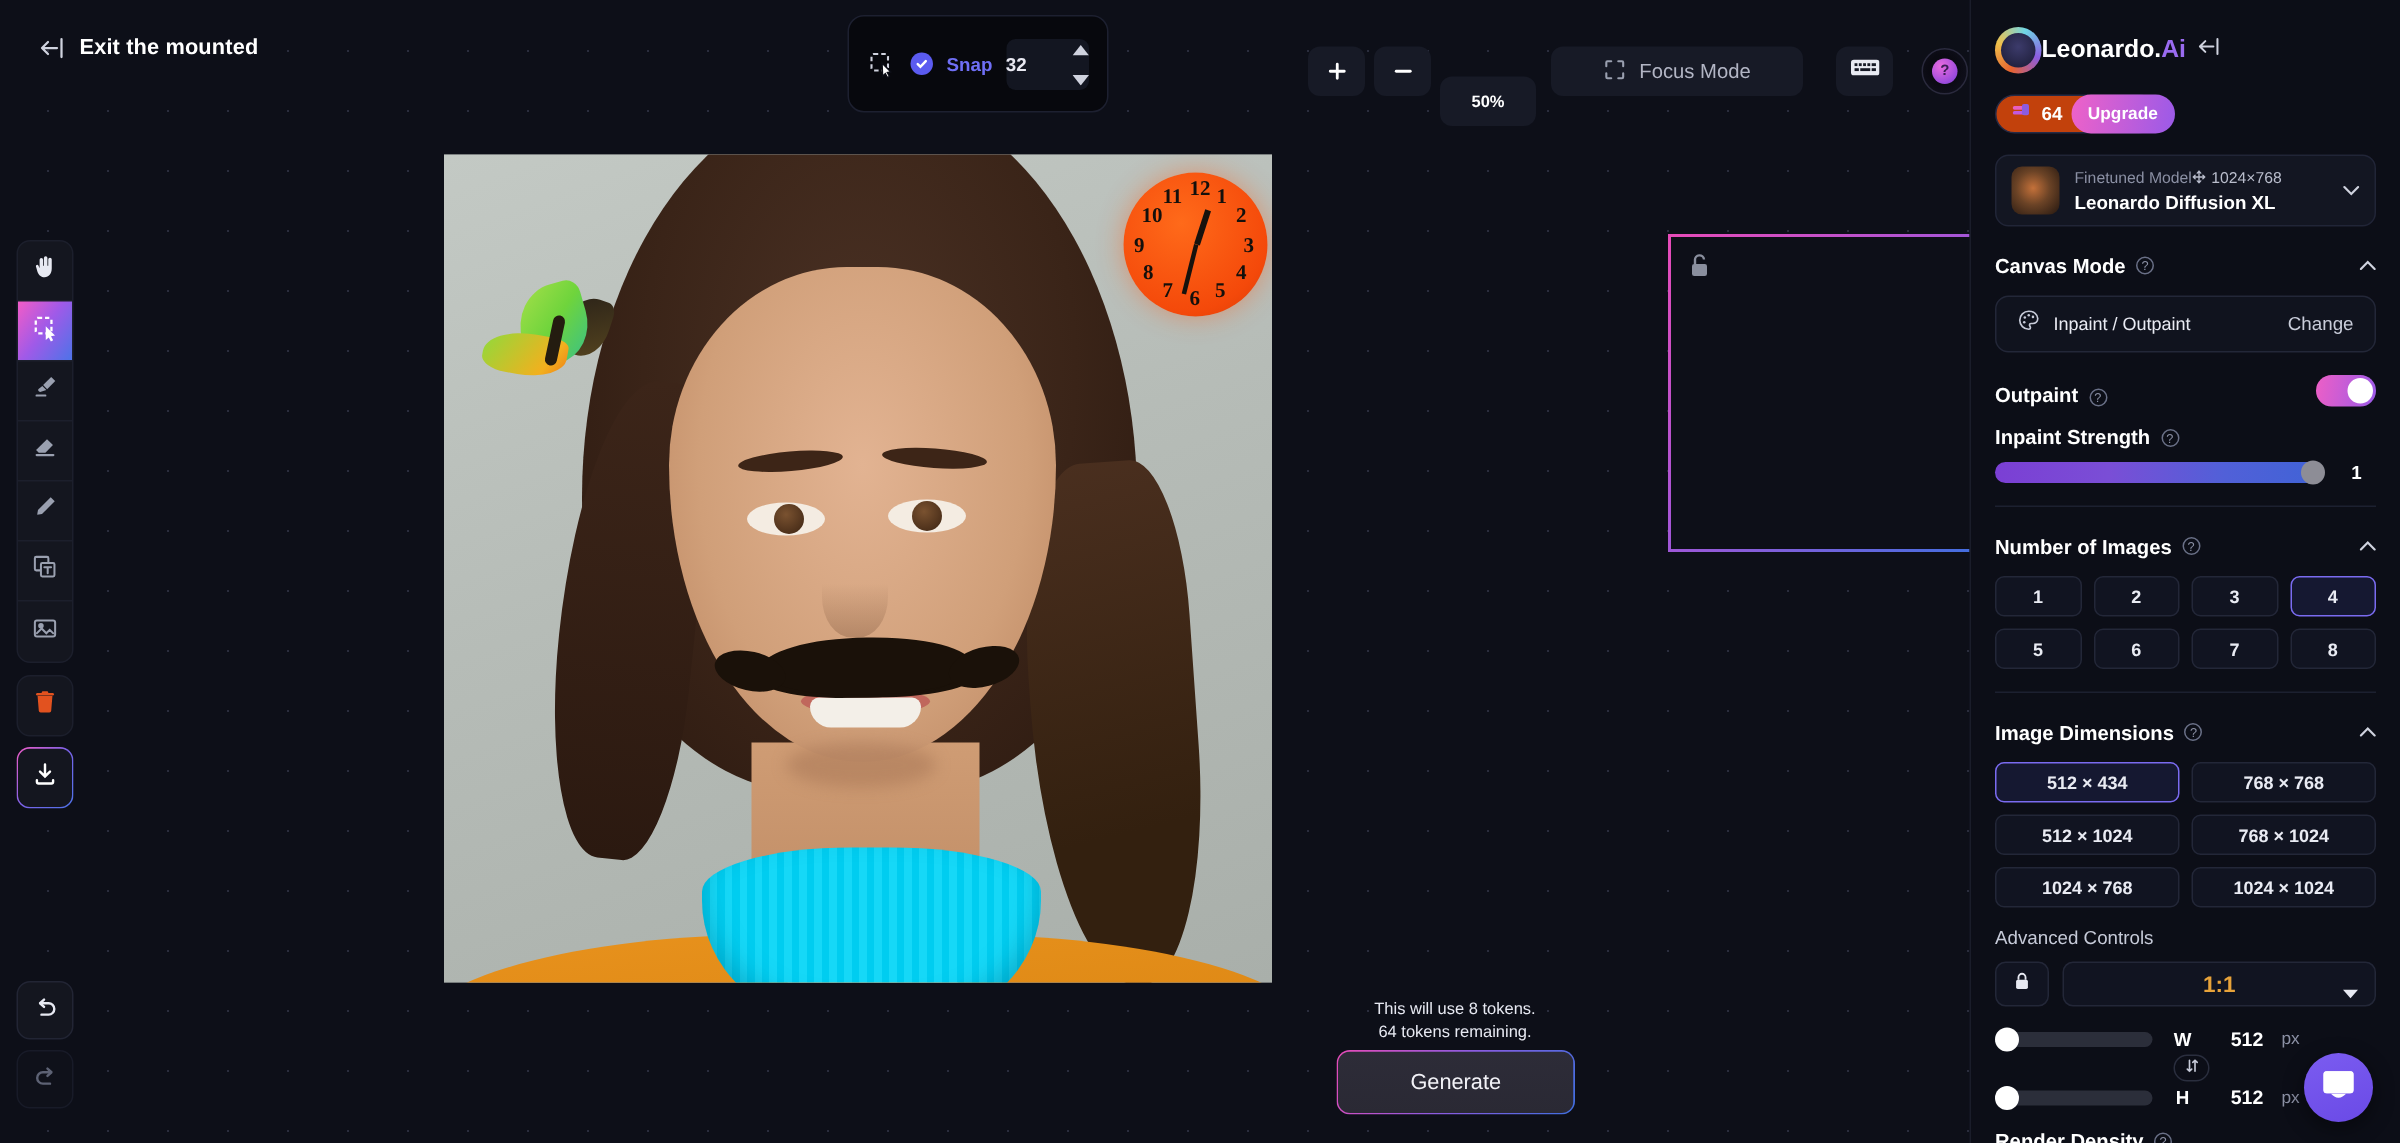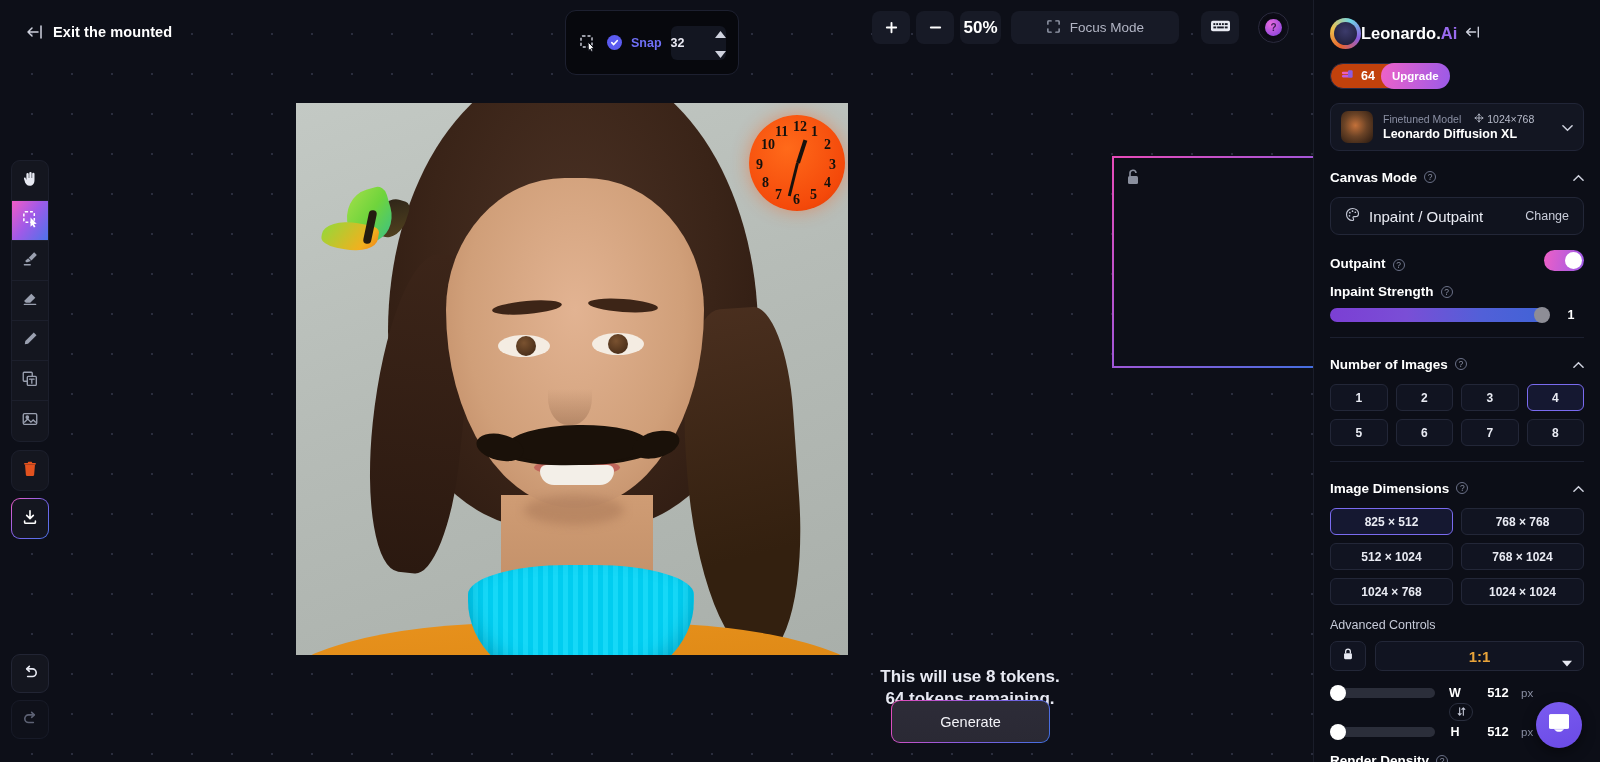"50%" .zbtn.wide { font-size: 17px -> 11px; margin-top: none -> 40px; width: 41px -> 64px }
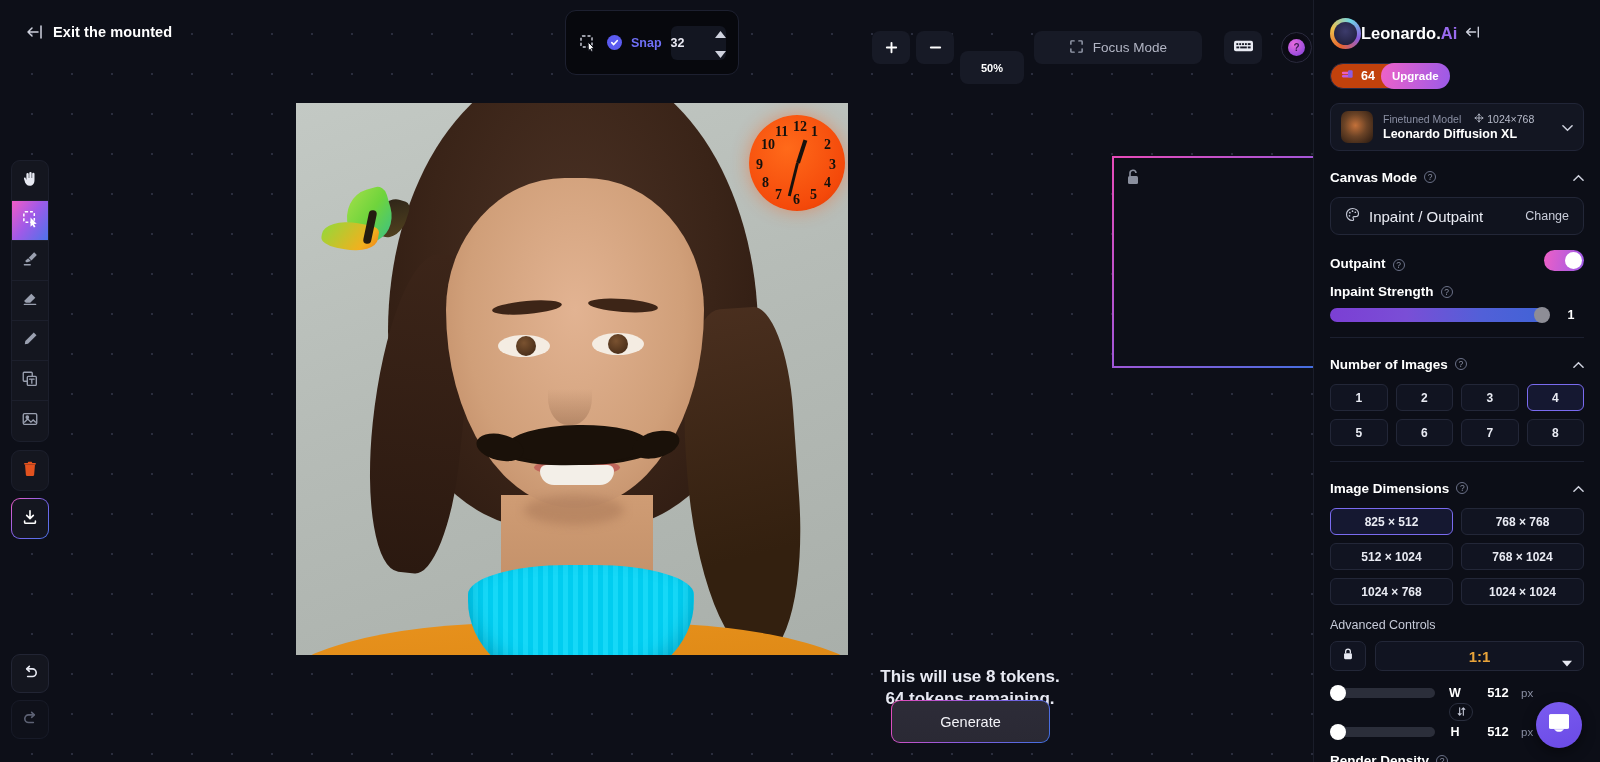"Finetuned Model" .model-top { gap: 13px -> none }
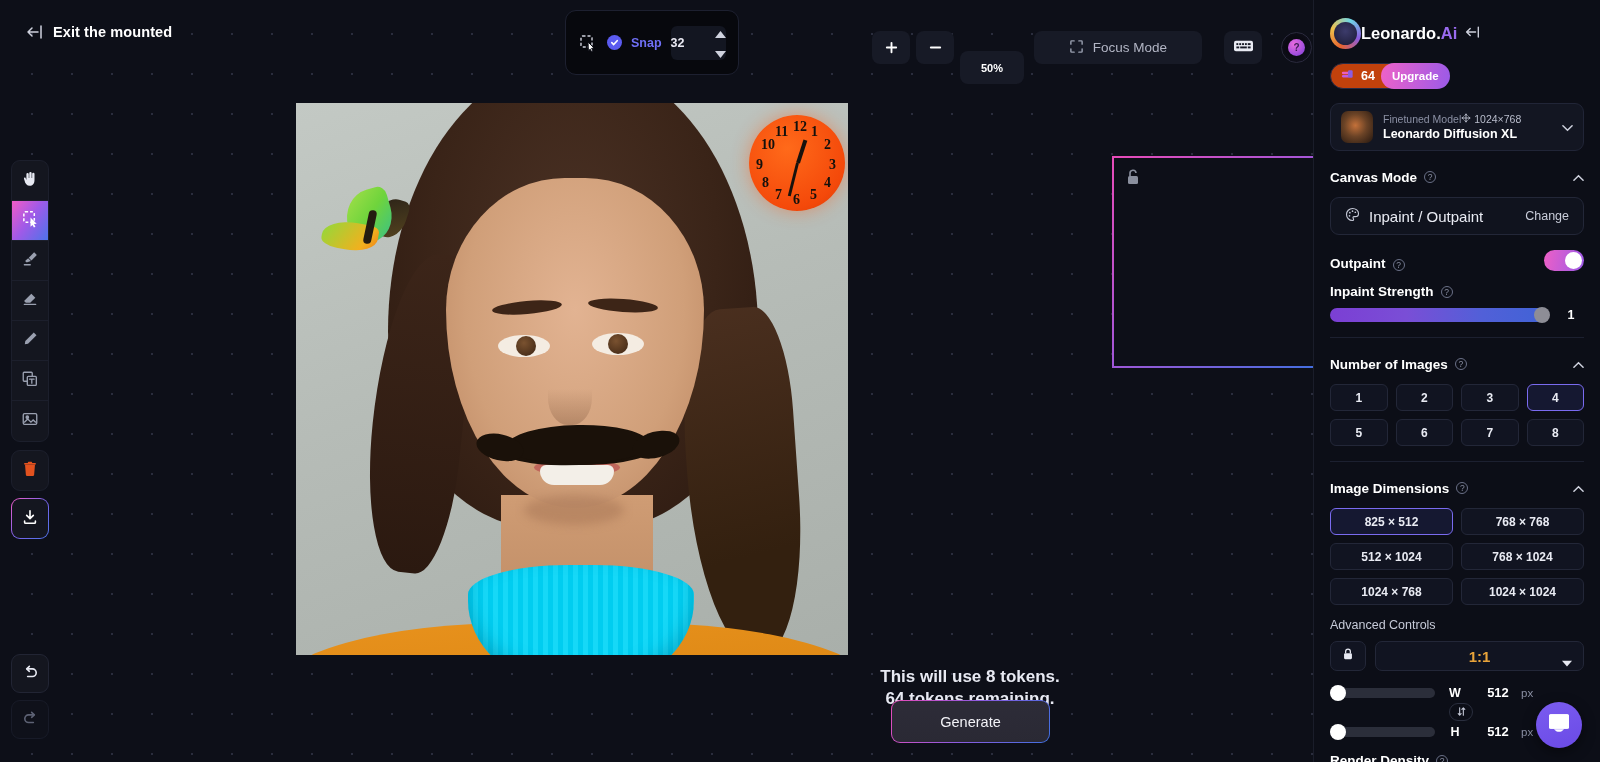"Inpaint / Outpaint" .mode-label { font-size: 15px -> 12px }
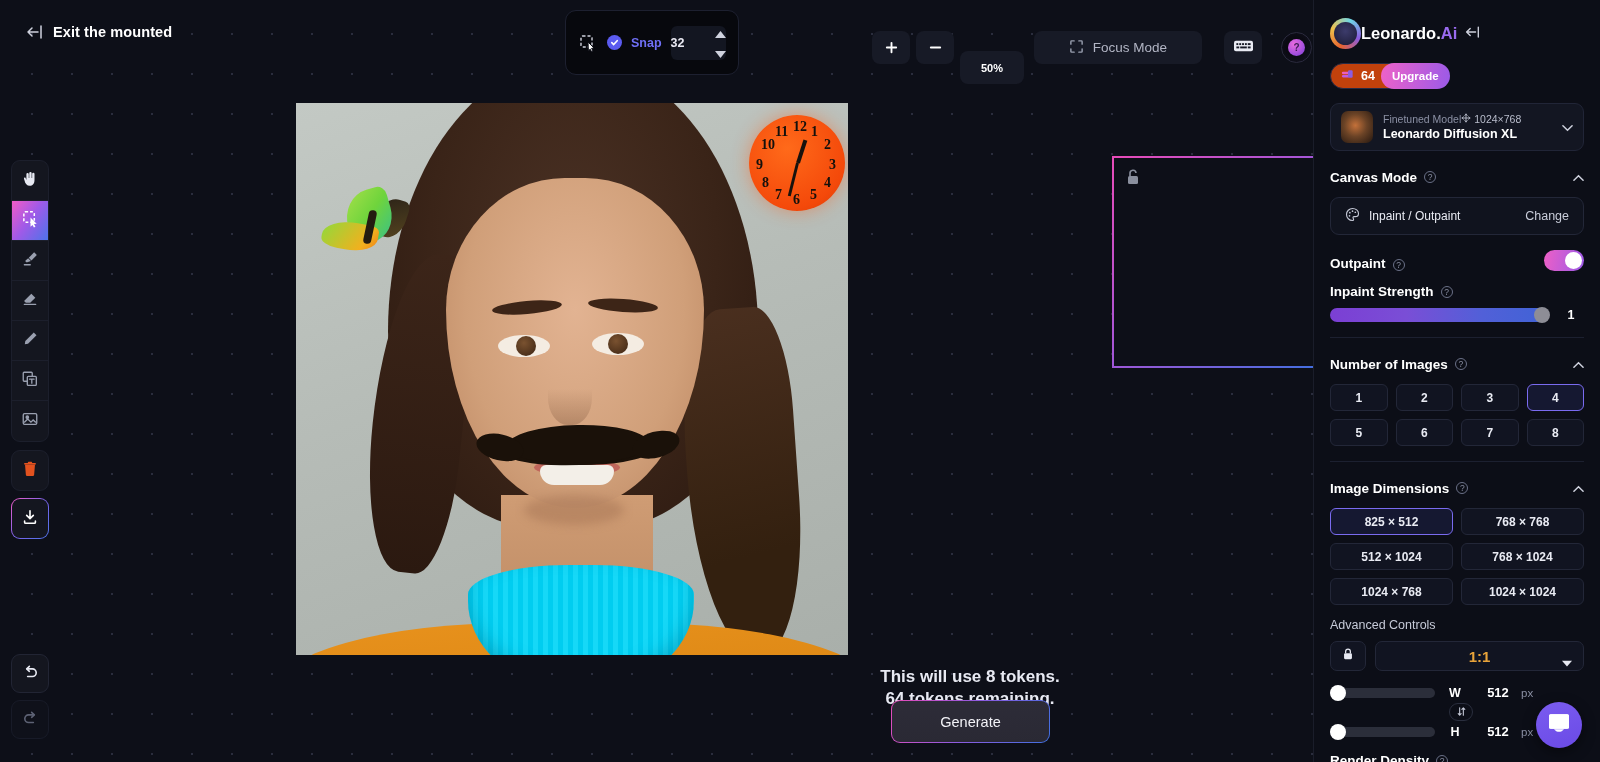"825 × 512" span.dim-cell { text: 825 × 512 -> 512 × 434 }
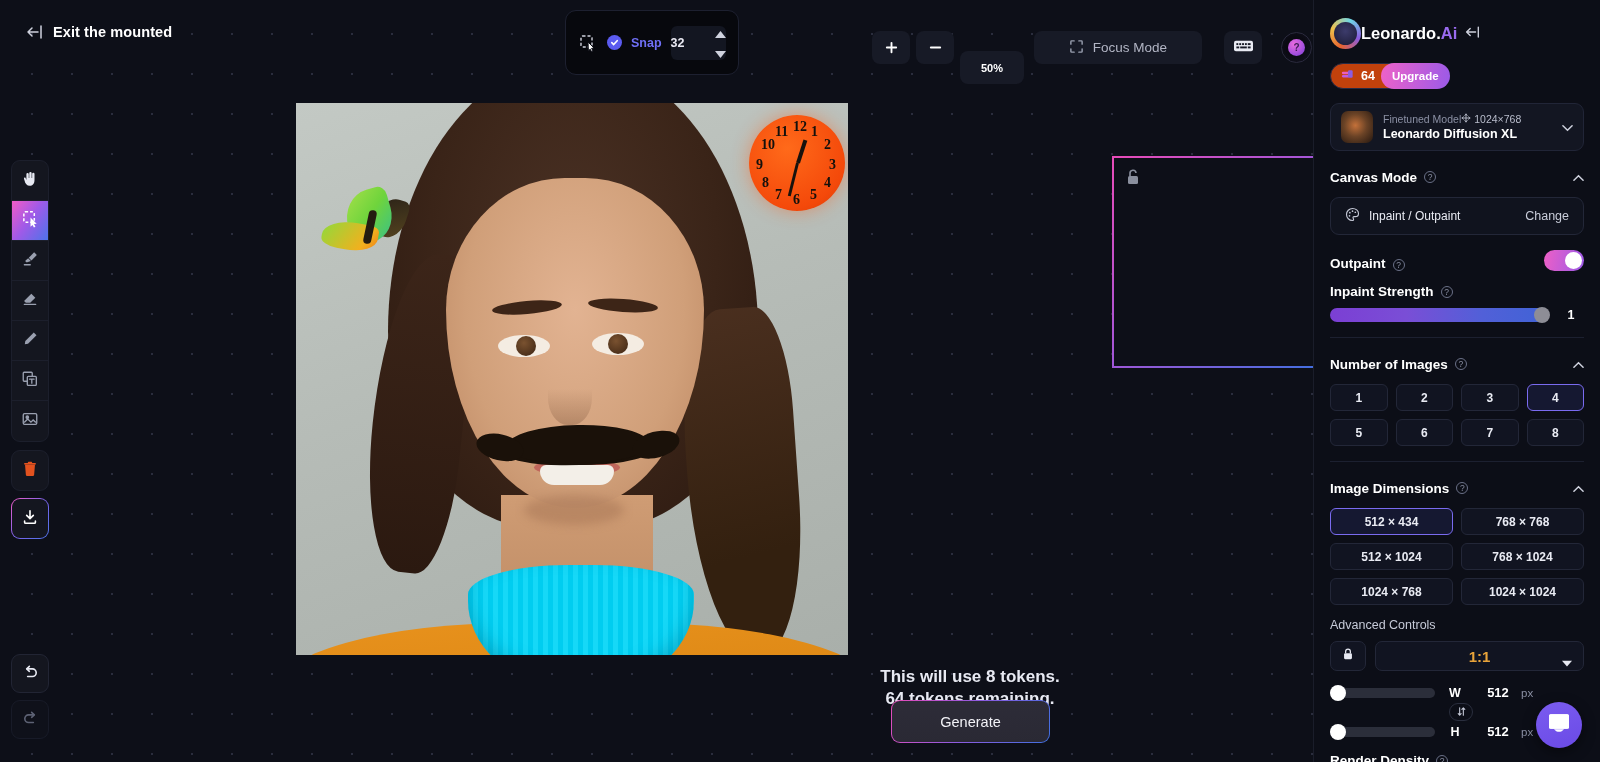"This will use 8 tokens." .token-note { font-size: 17px -> 11px; font-weight: bold -> normal }
